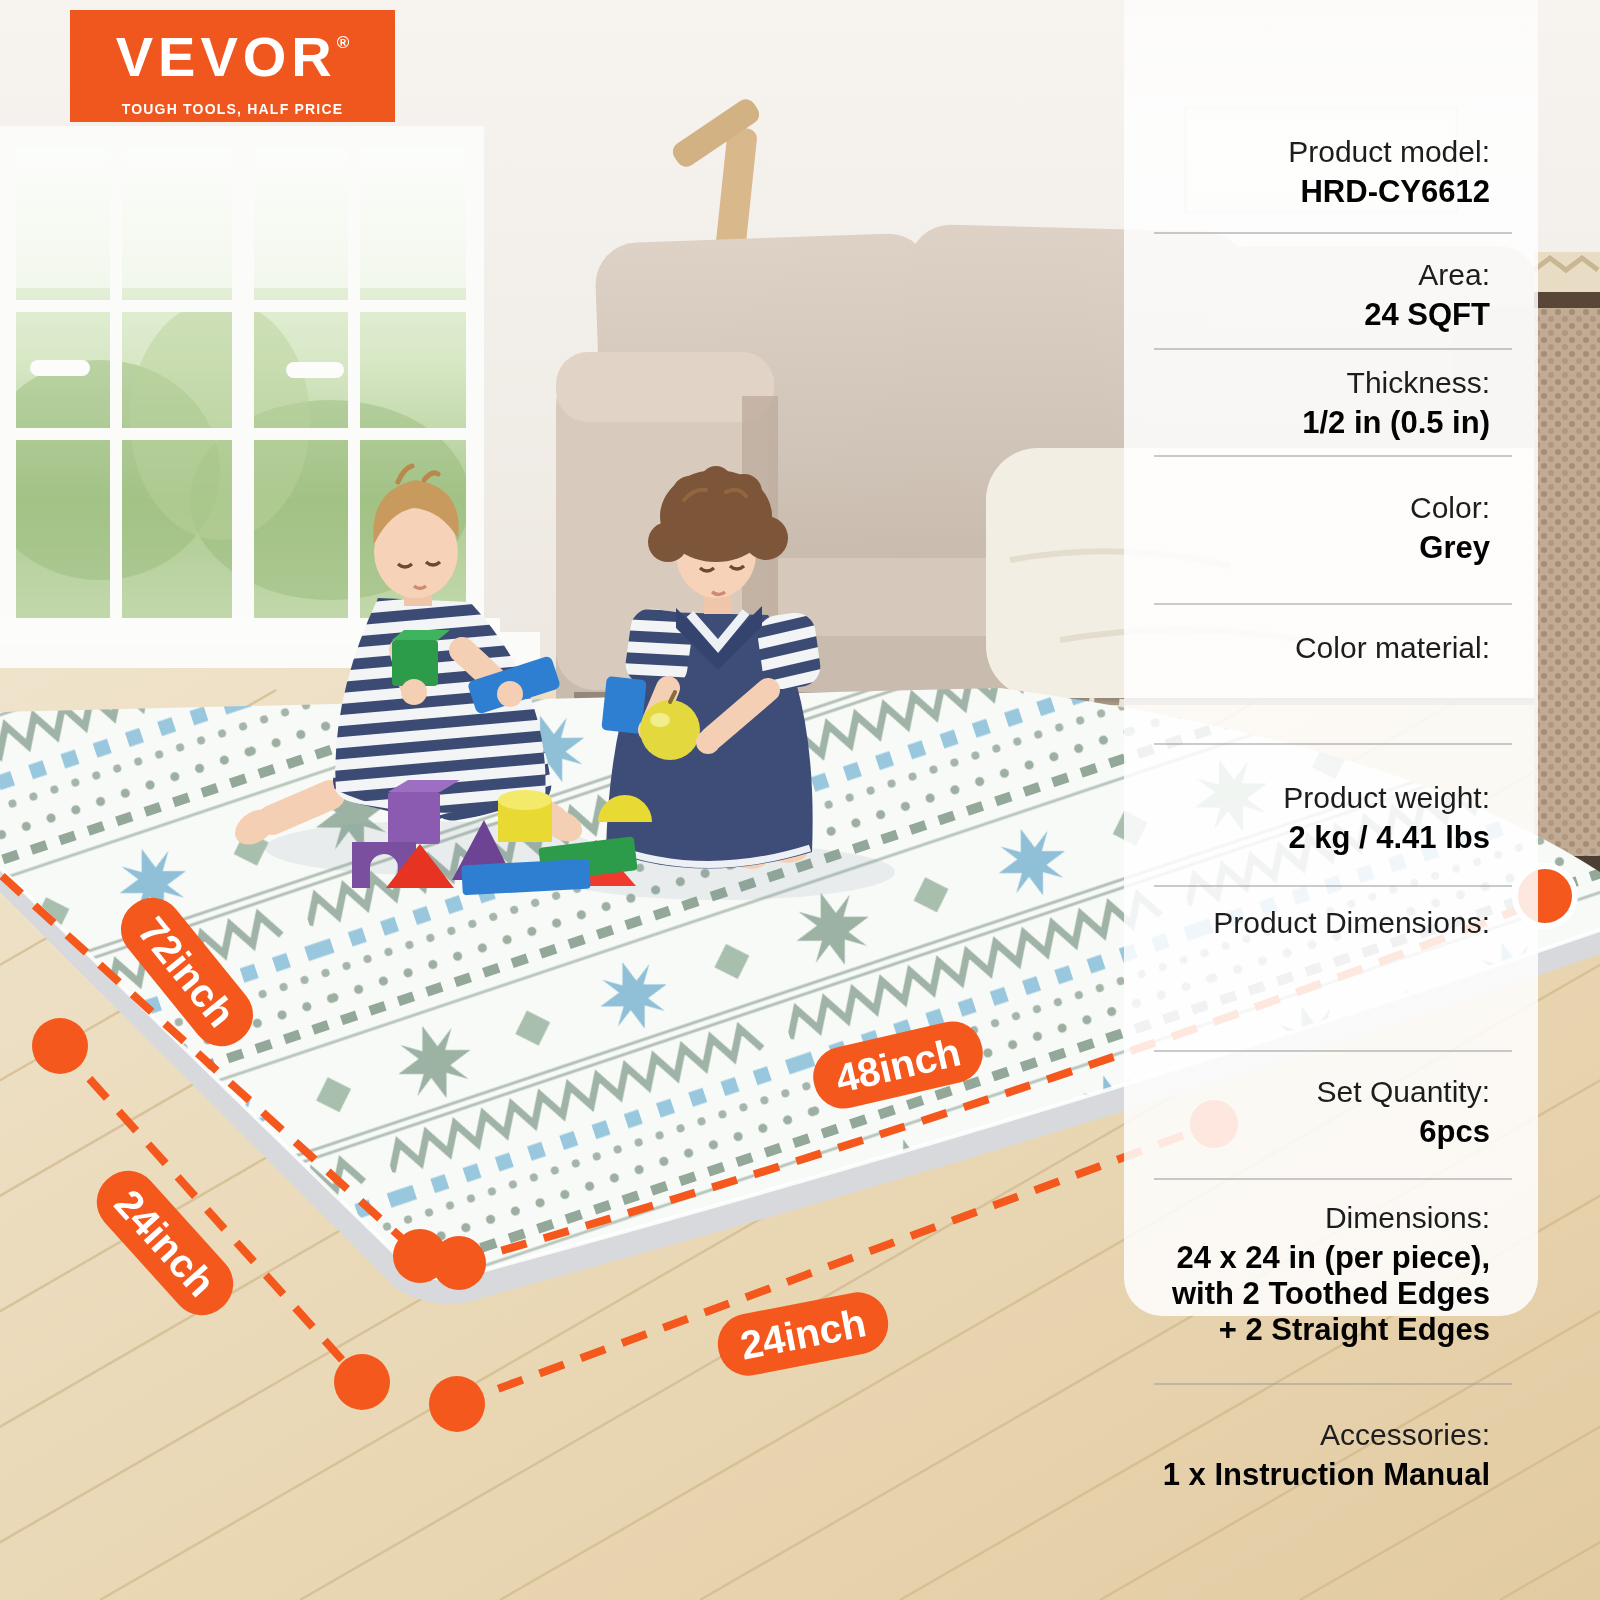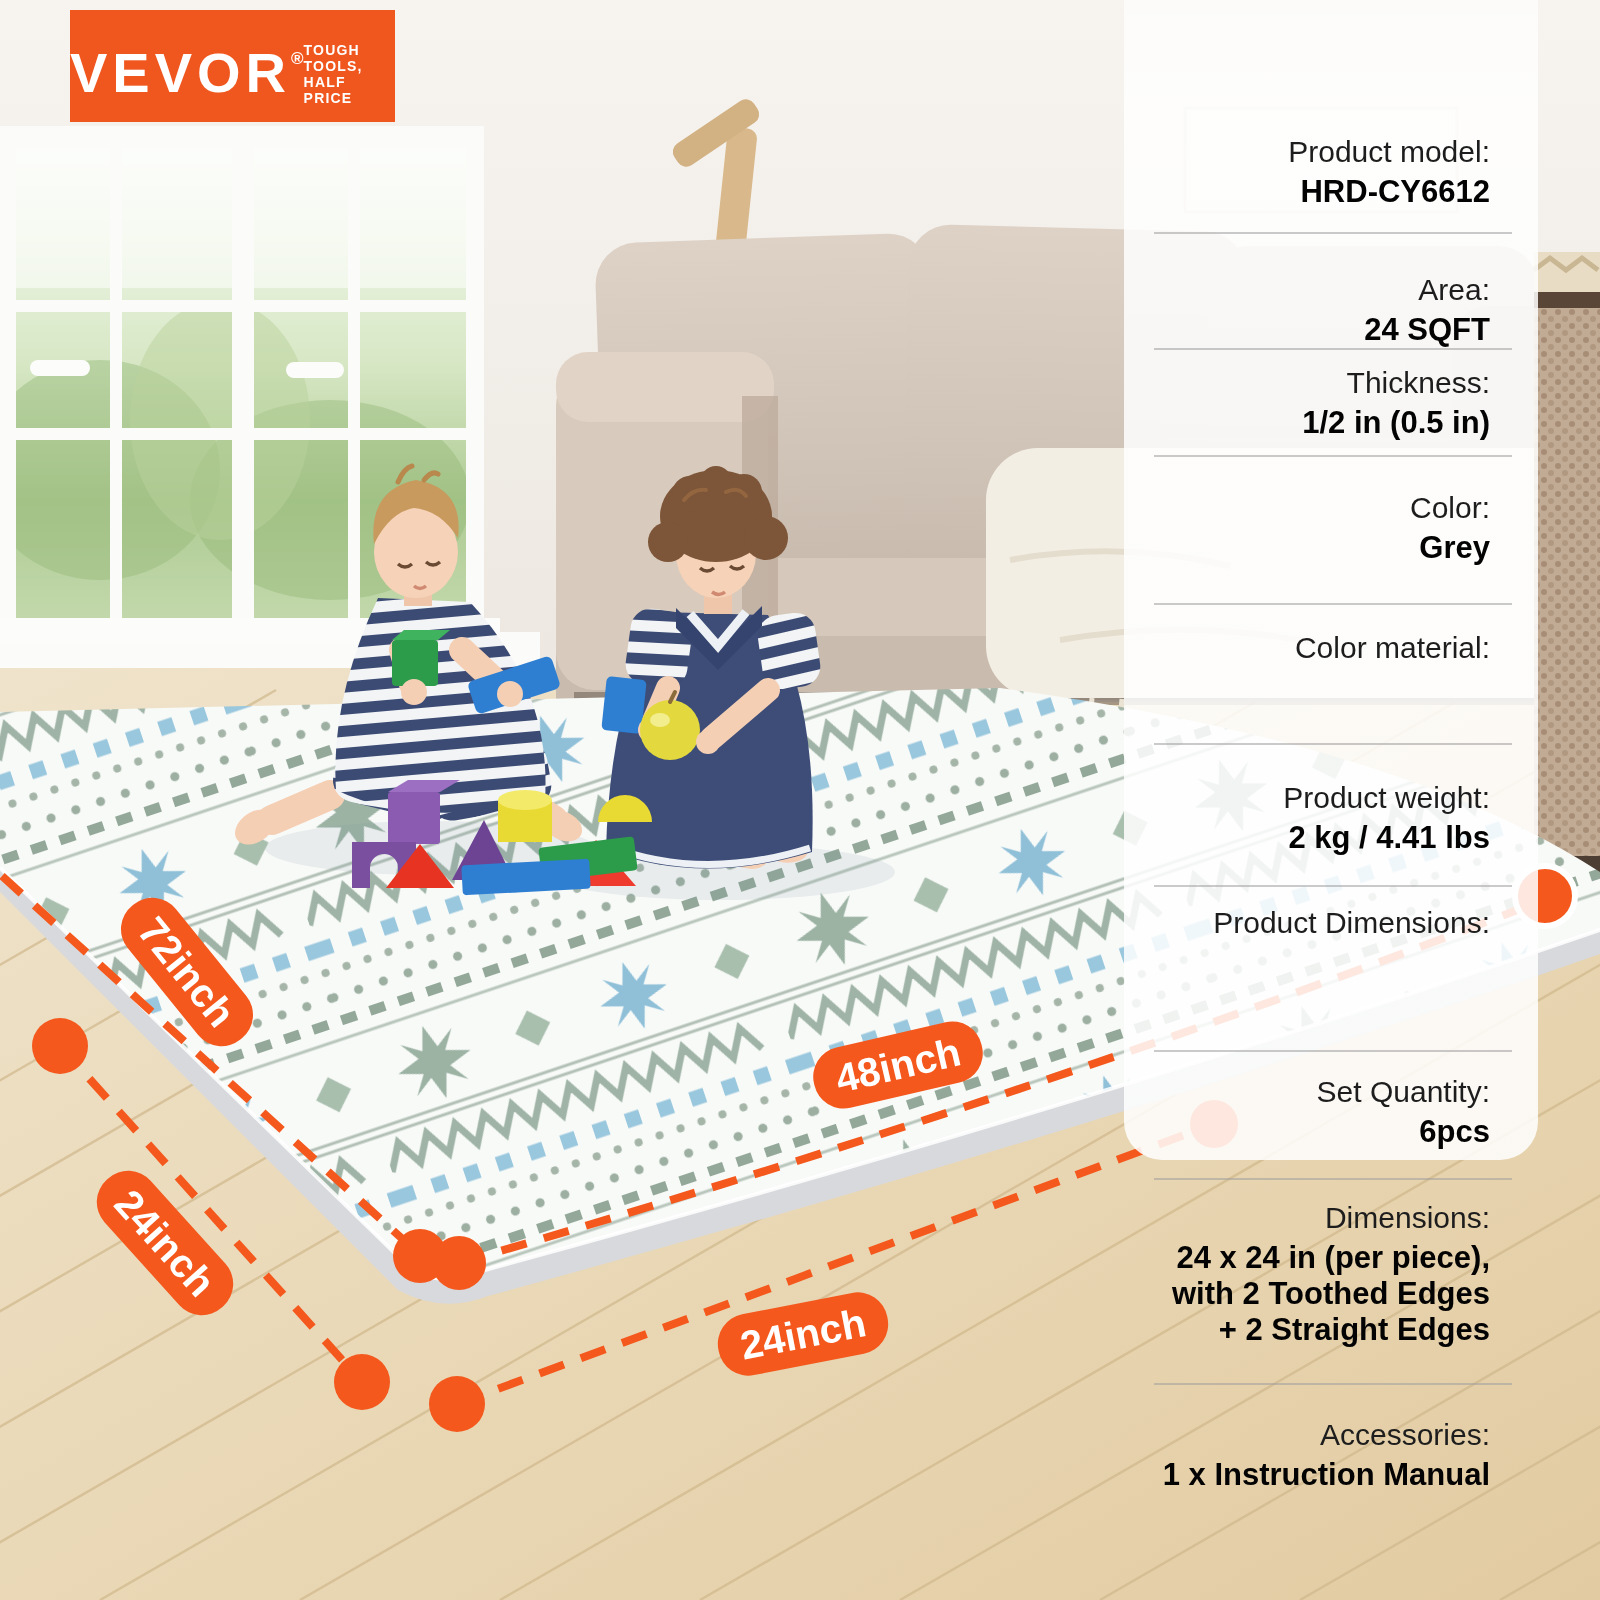"VEVOR®" .logo { flex-direction: row -> column }
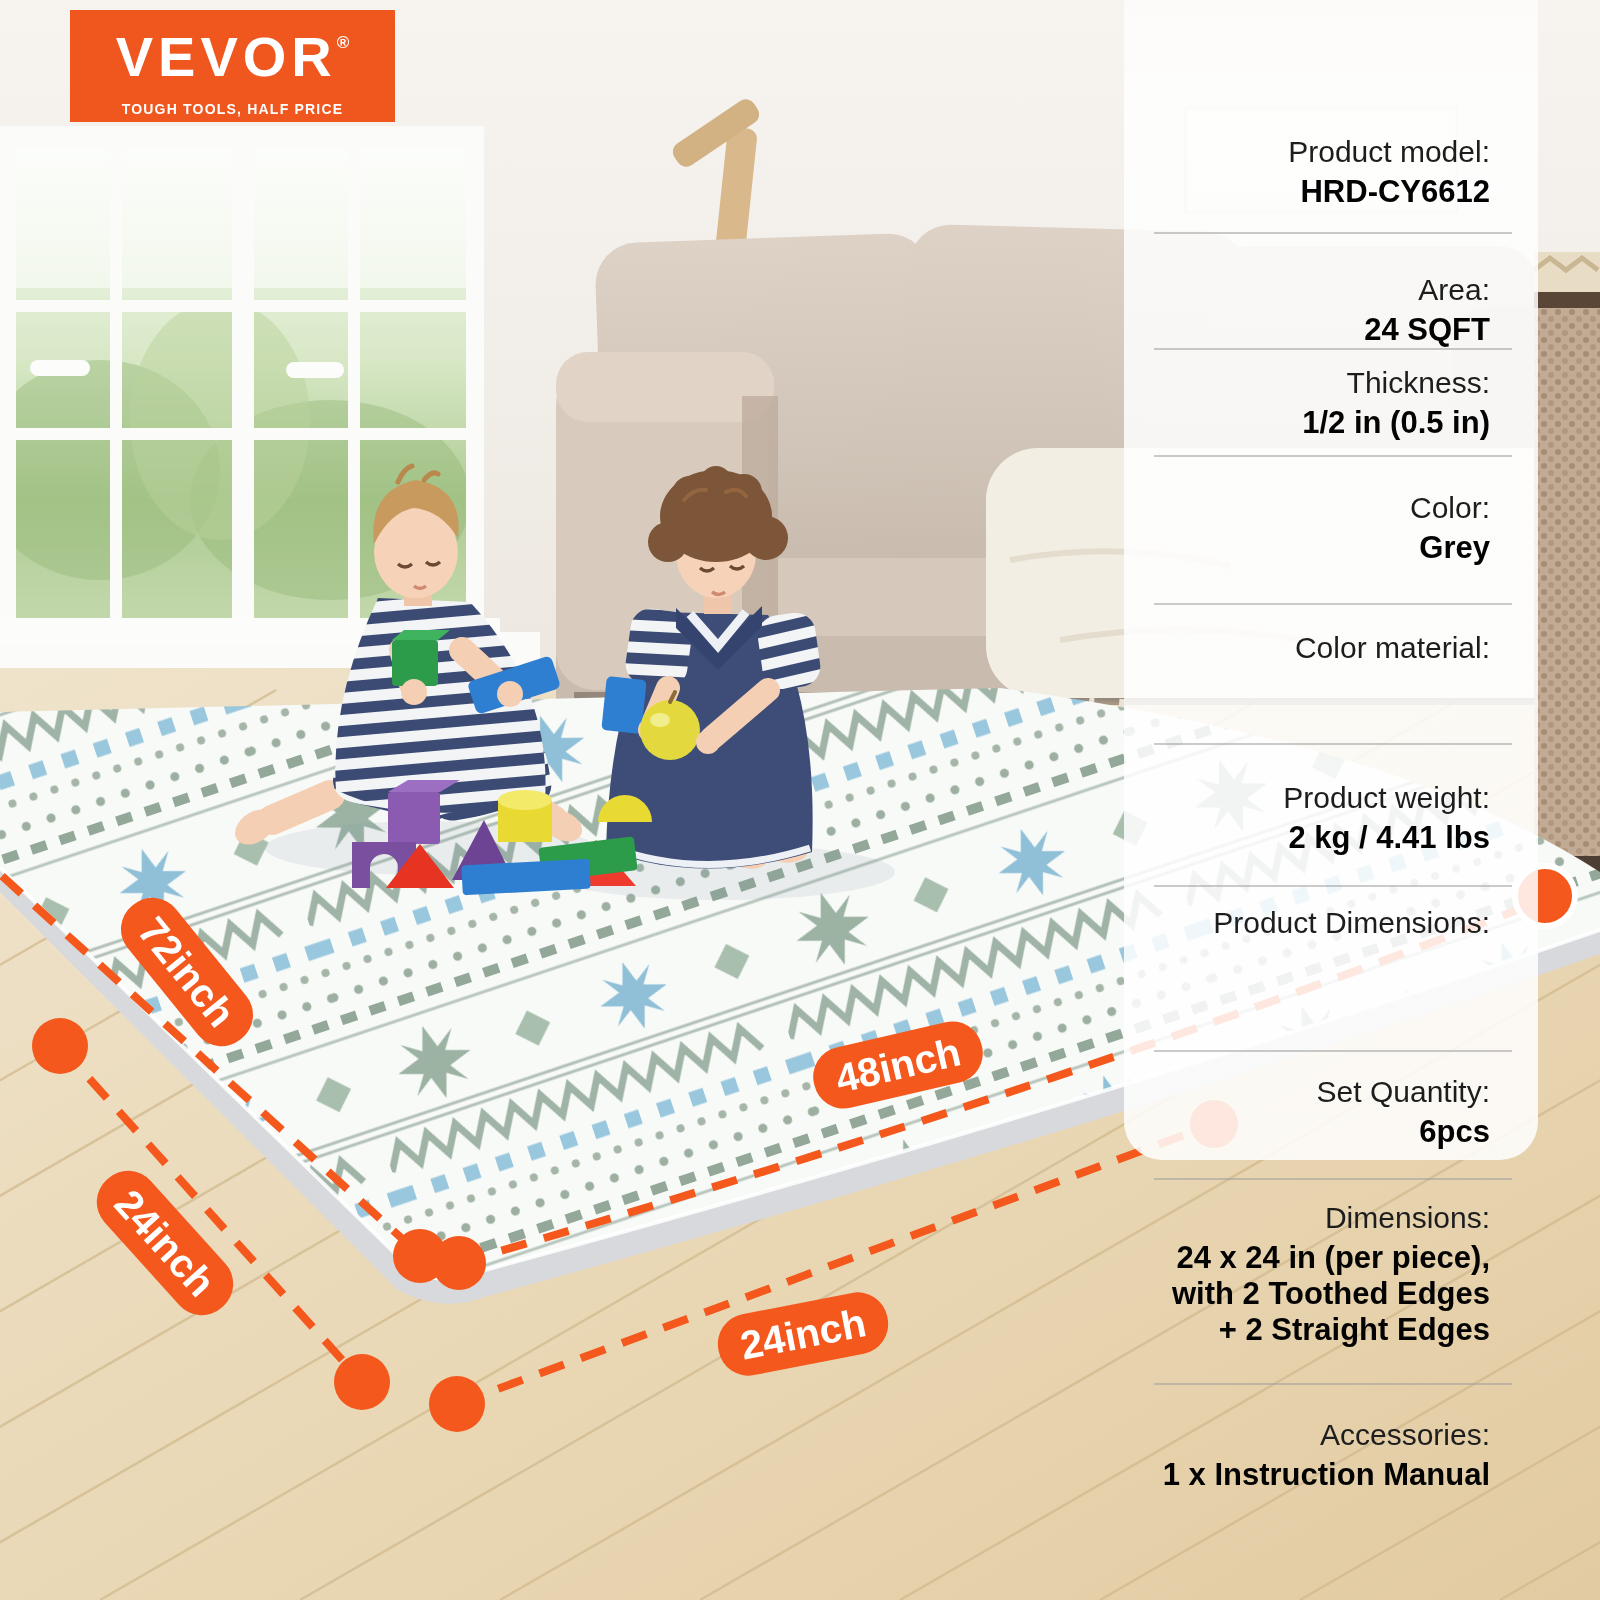"Product model:" .panel { height: 1160px -> 1316px }
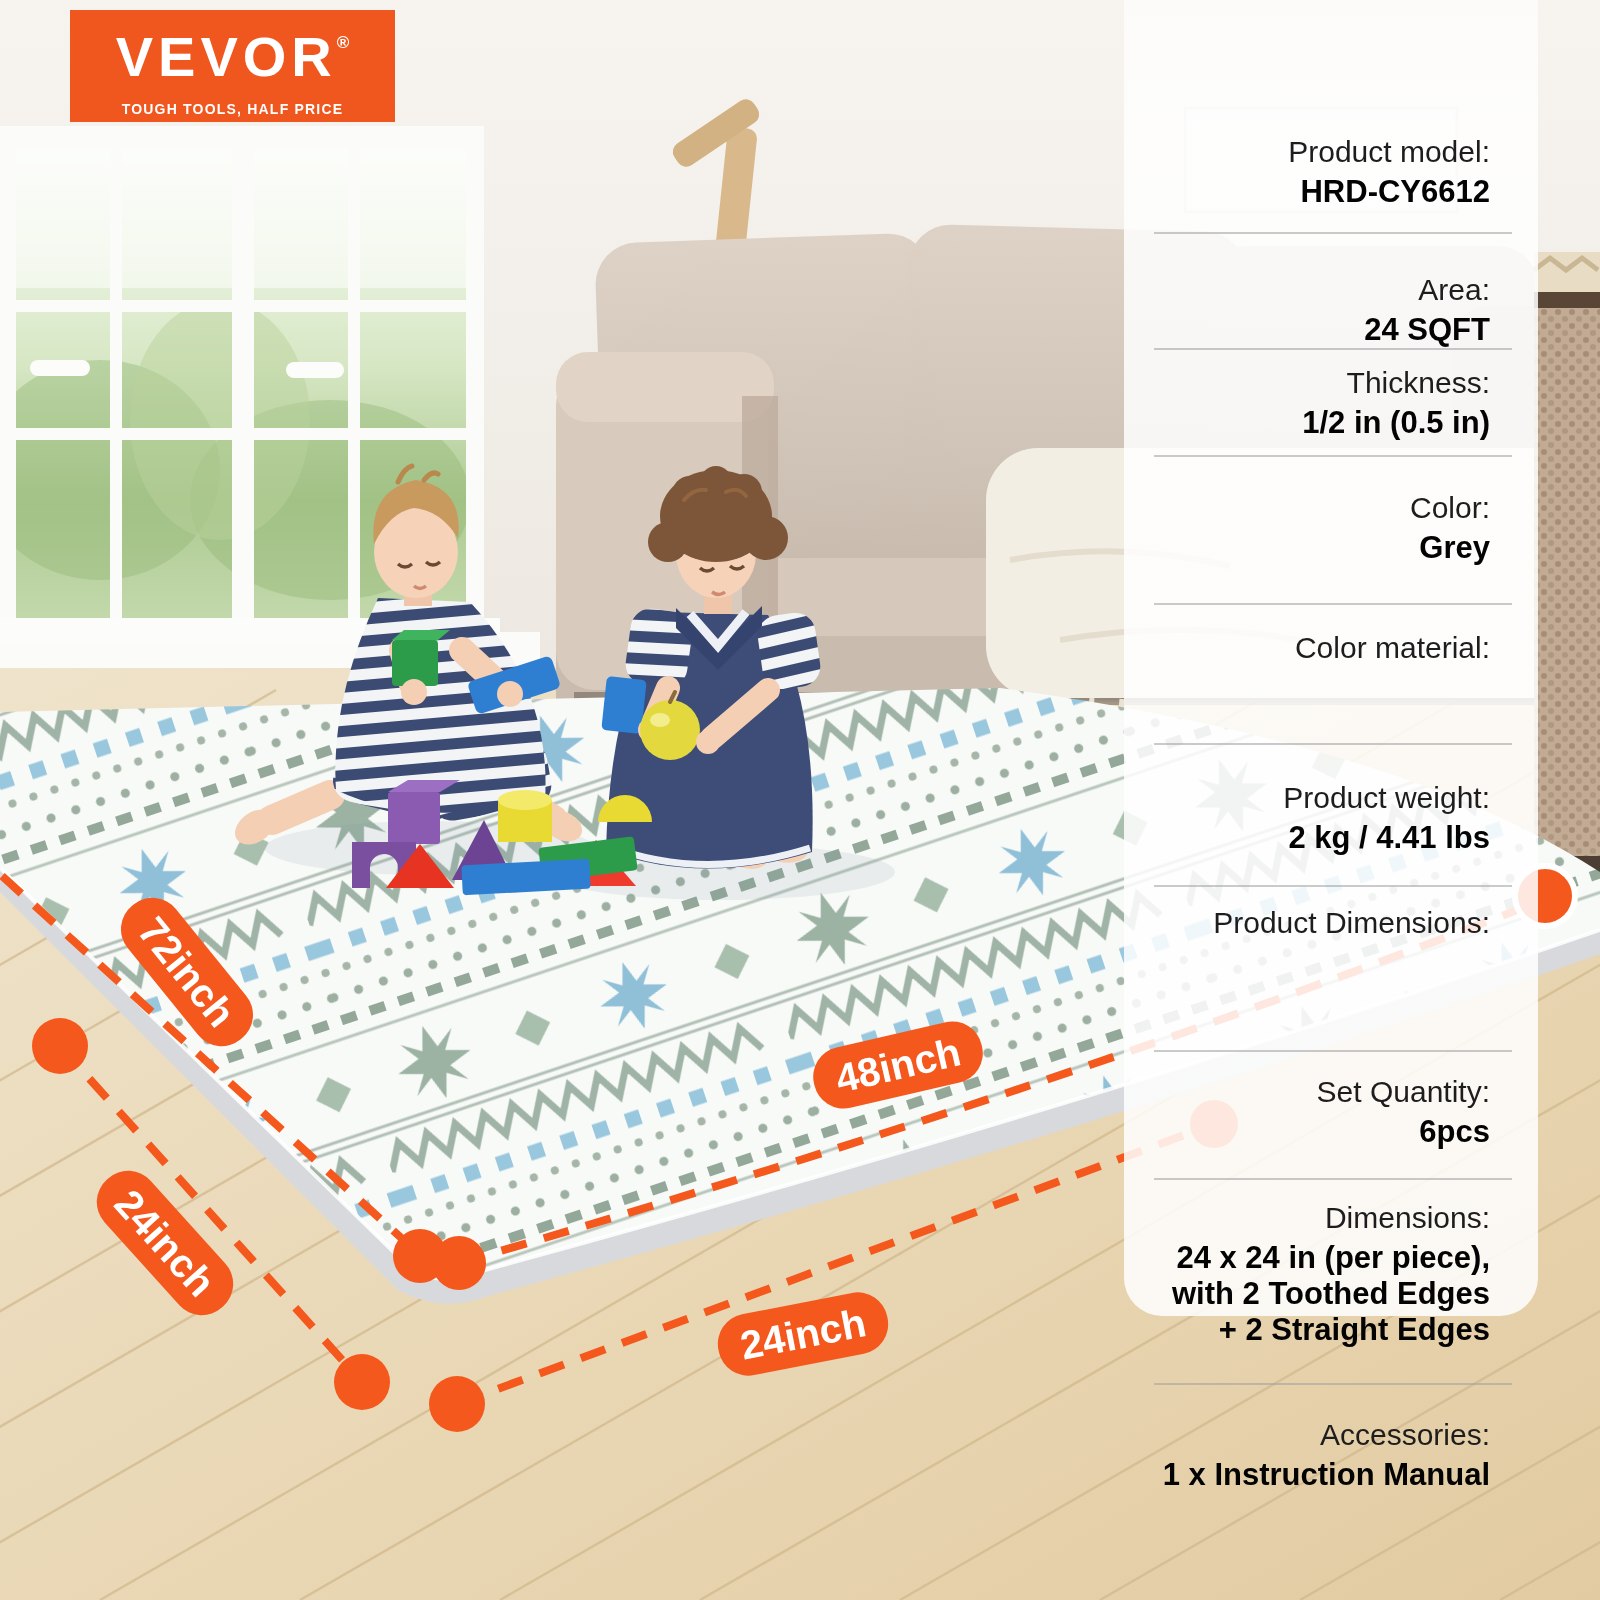"Area:" div.spec { top: 268px -> 253px }
